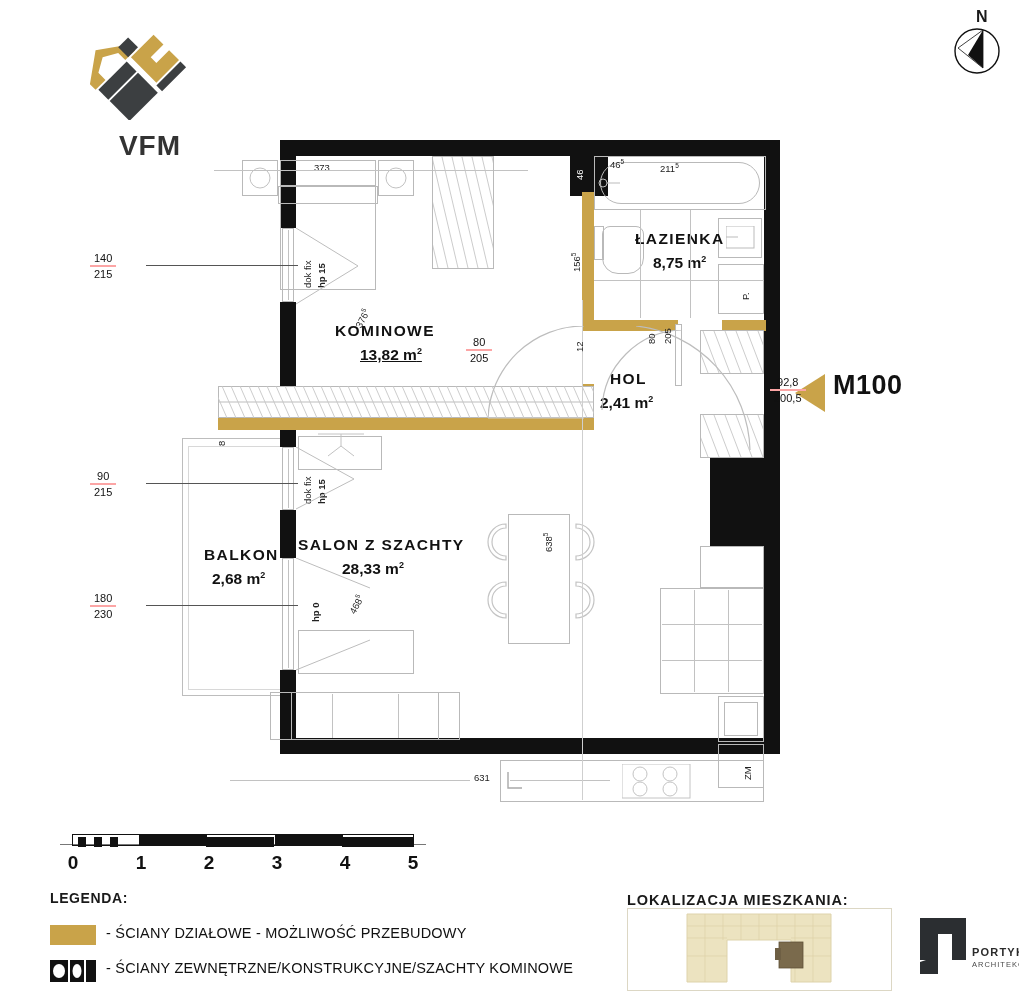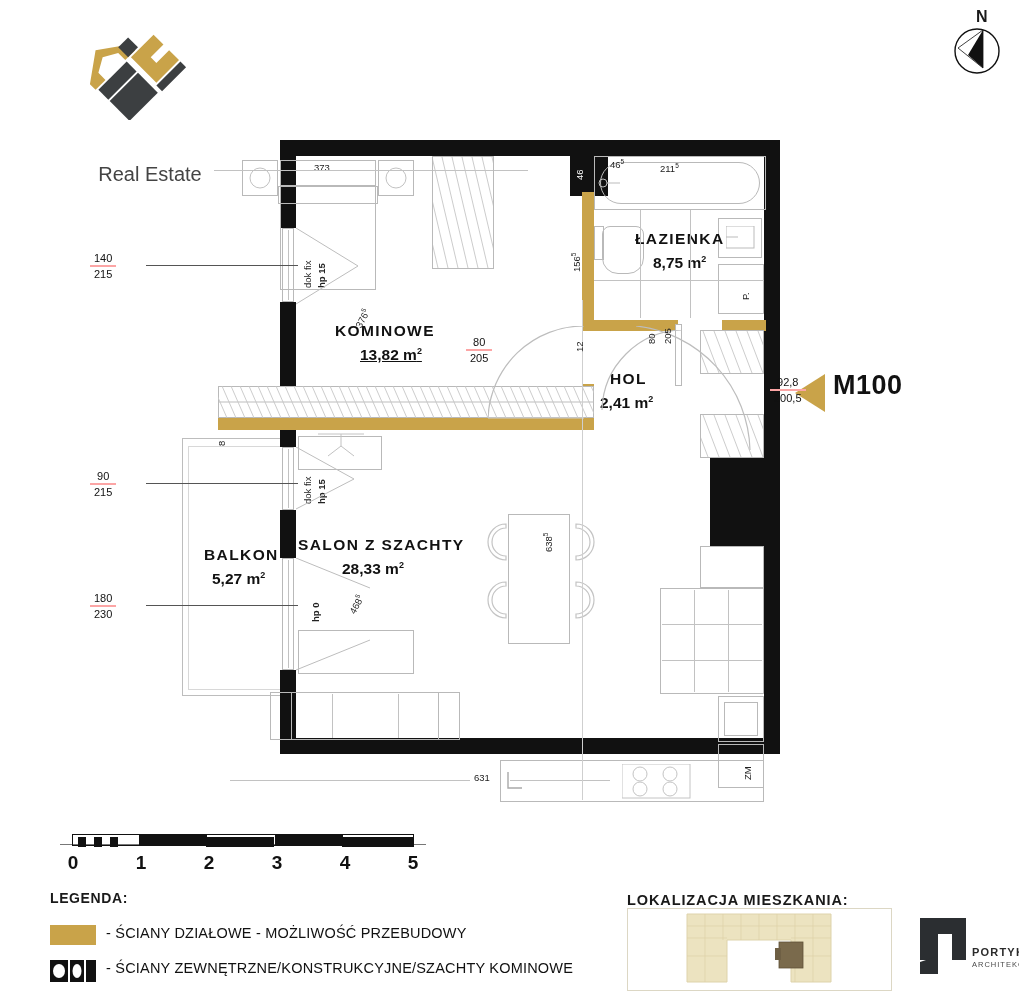"VFM" div { html: none -> <div>VFM</div> }
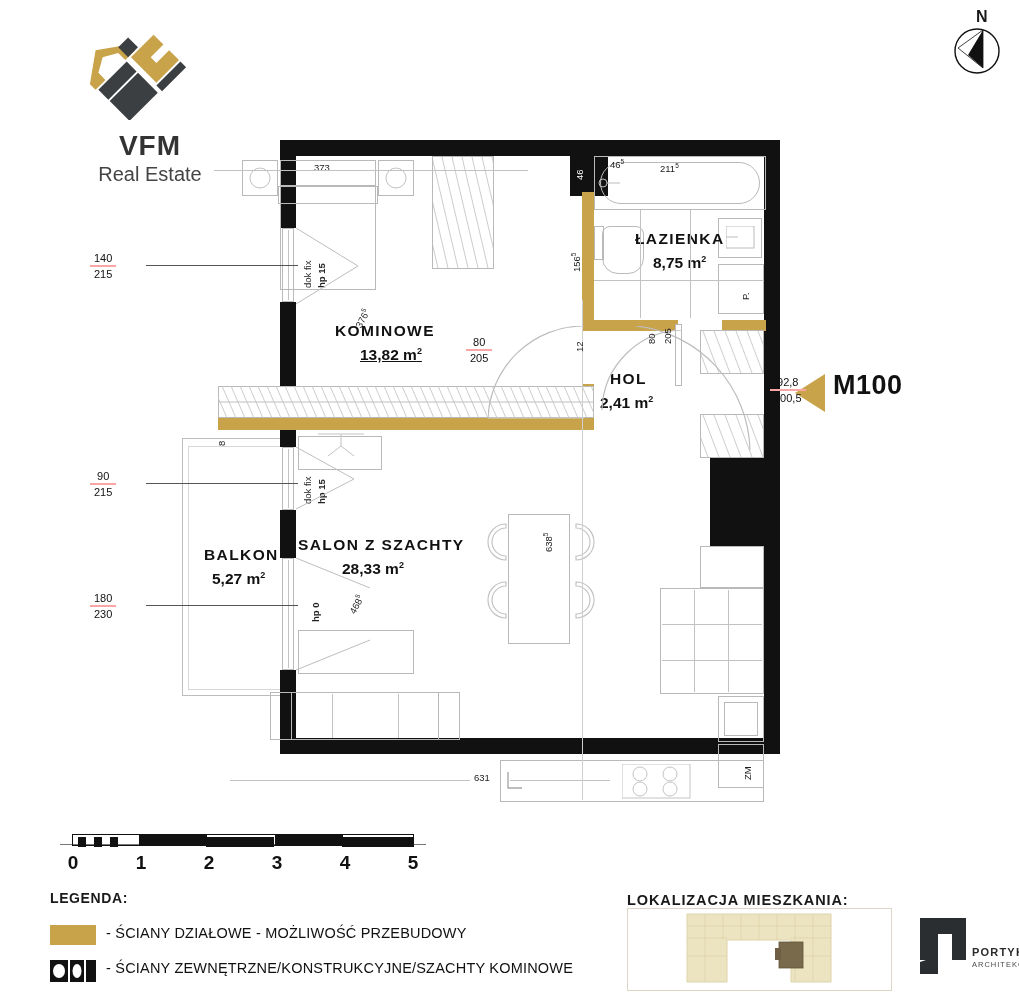"Real Estate" div { html: <div>Real Estate</div> -> none }
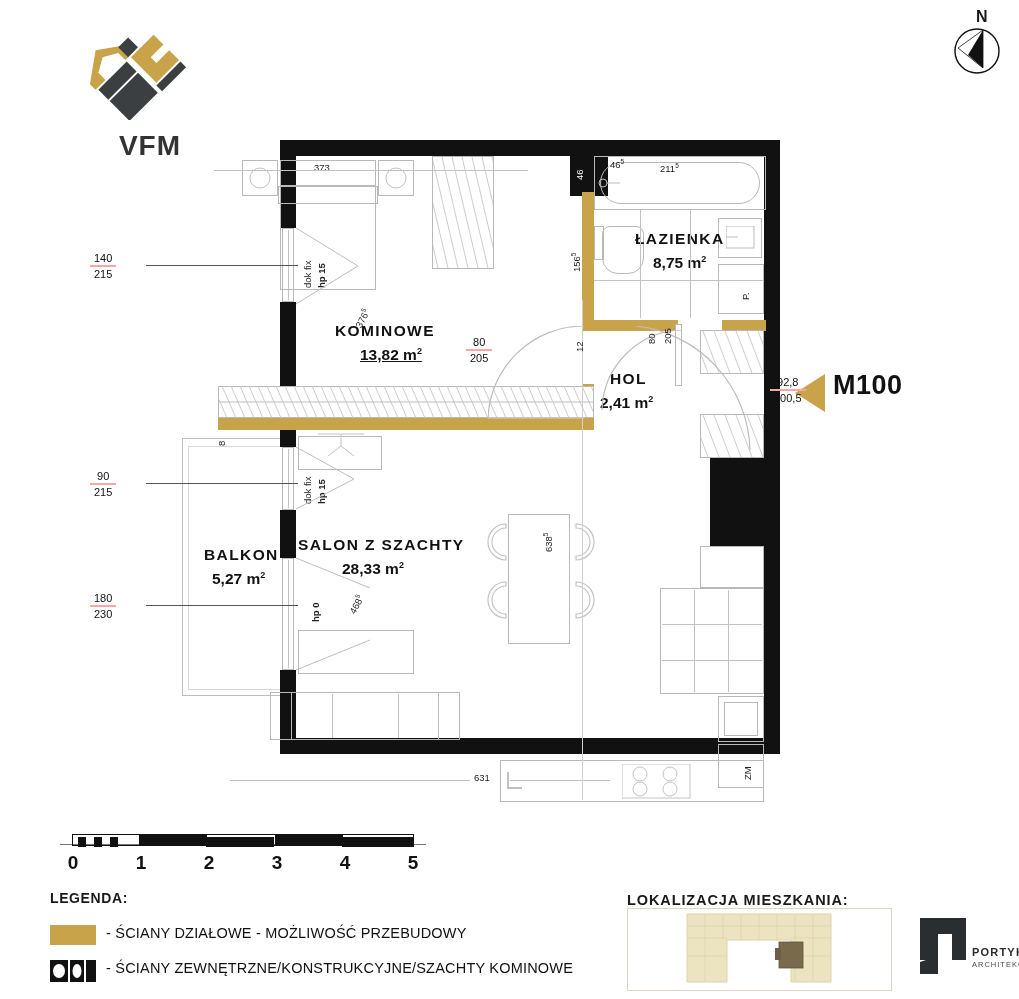"5,27 m" span { text: 5,27 -> 2,68 }
